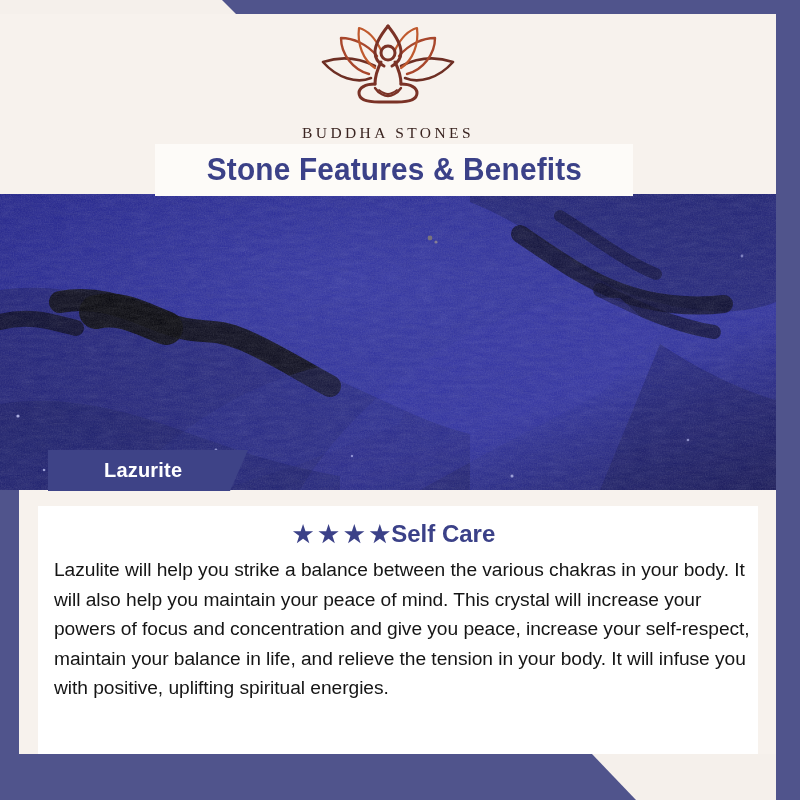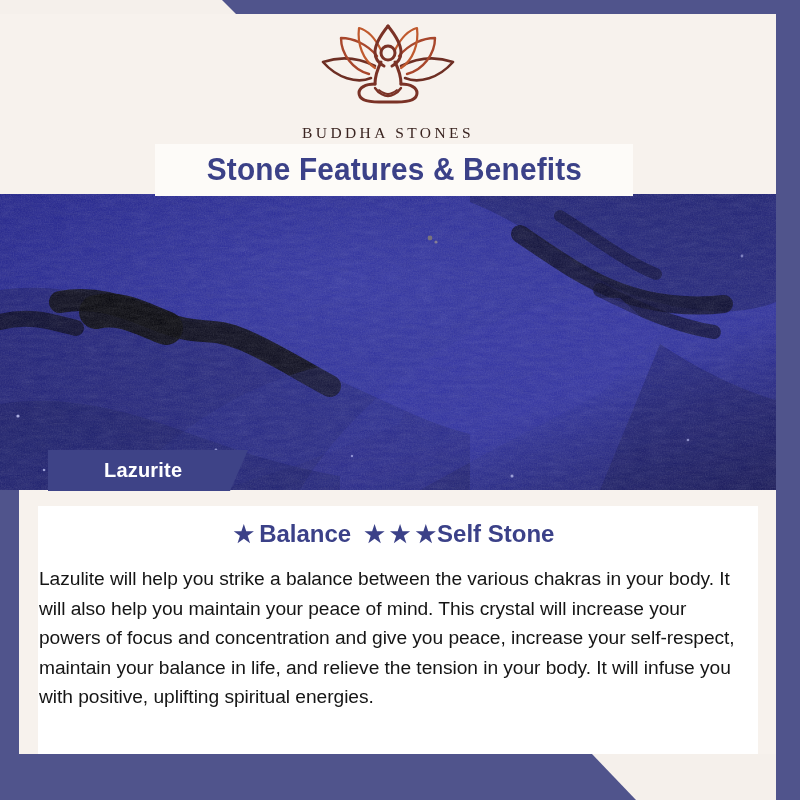"Balance" span.label { html: <span>Balance</span> -> none }
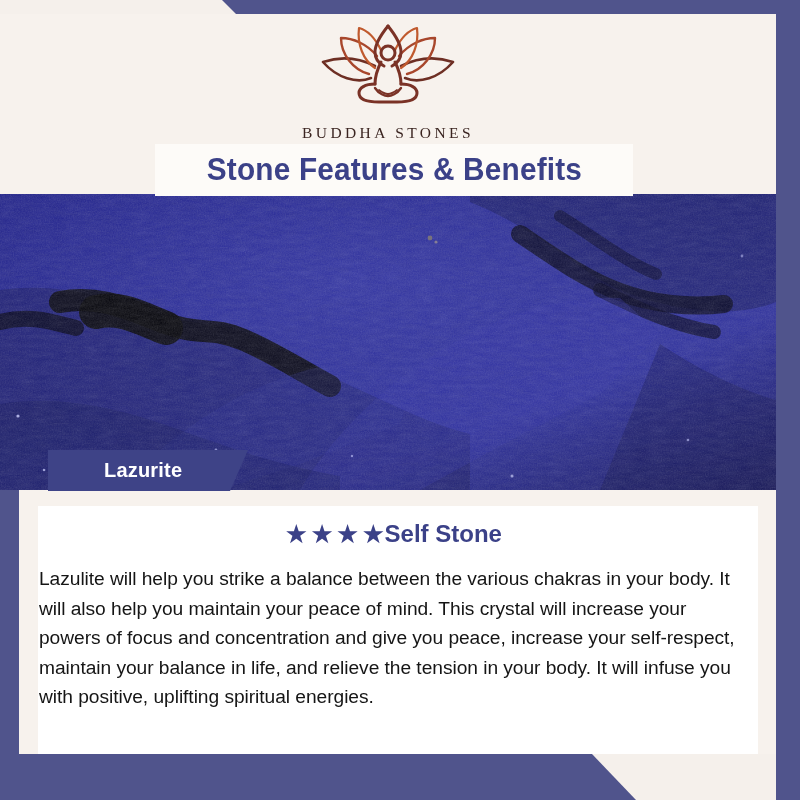"Self Stone" span.label { text: Stone -> Care }
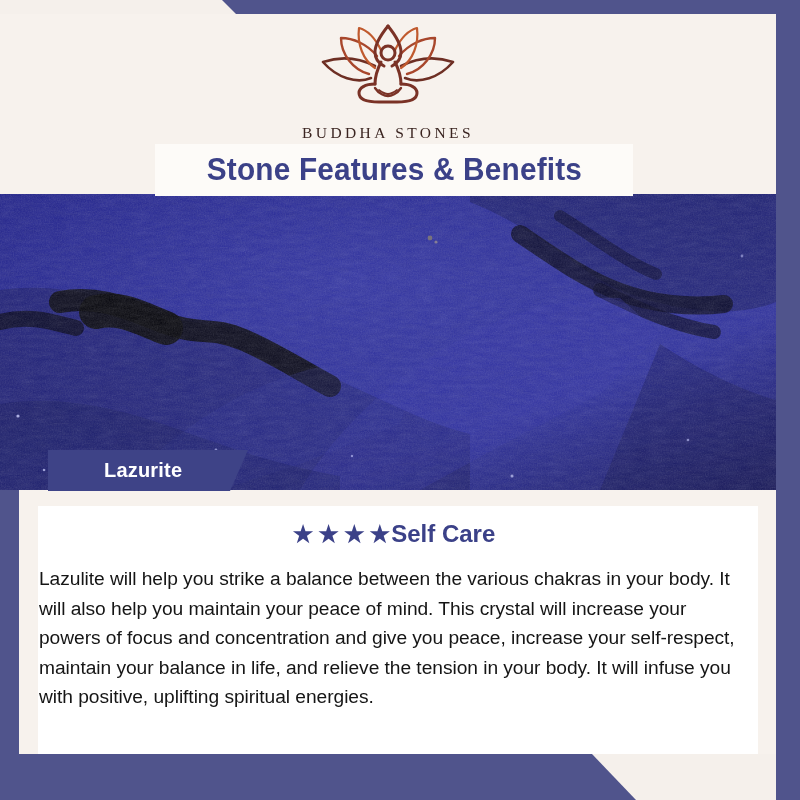"Lazulite will help you strike" .body-text { margin-top: 16px -> 7px; padding-left: 1px -> 16px }
